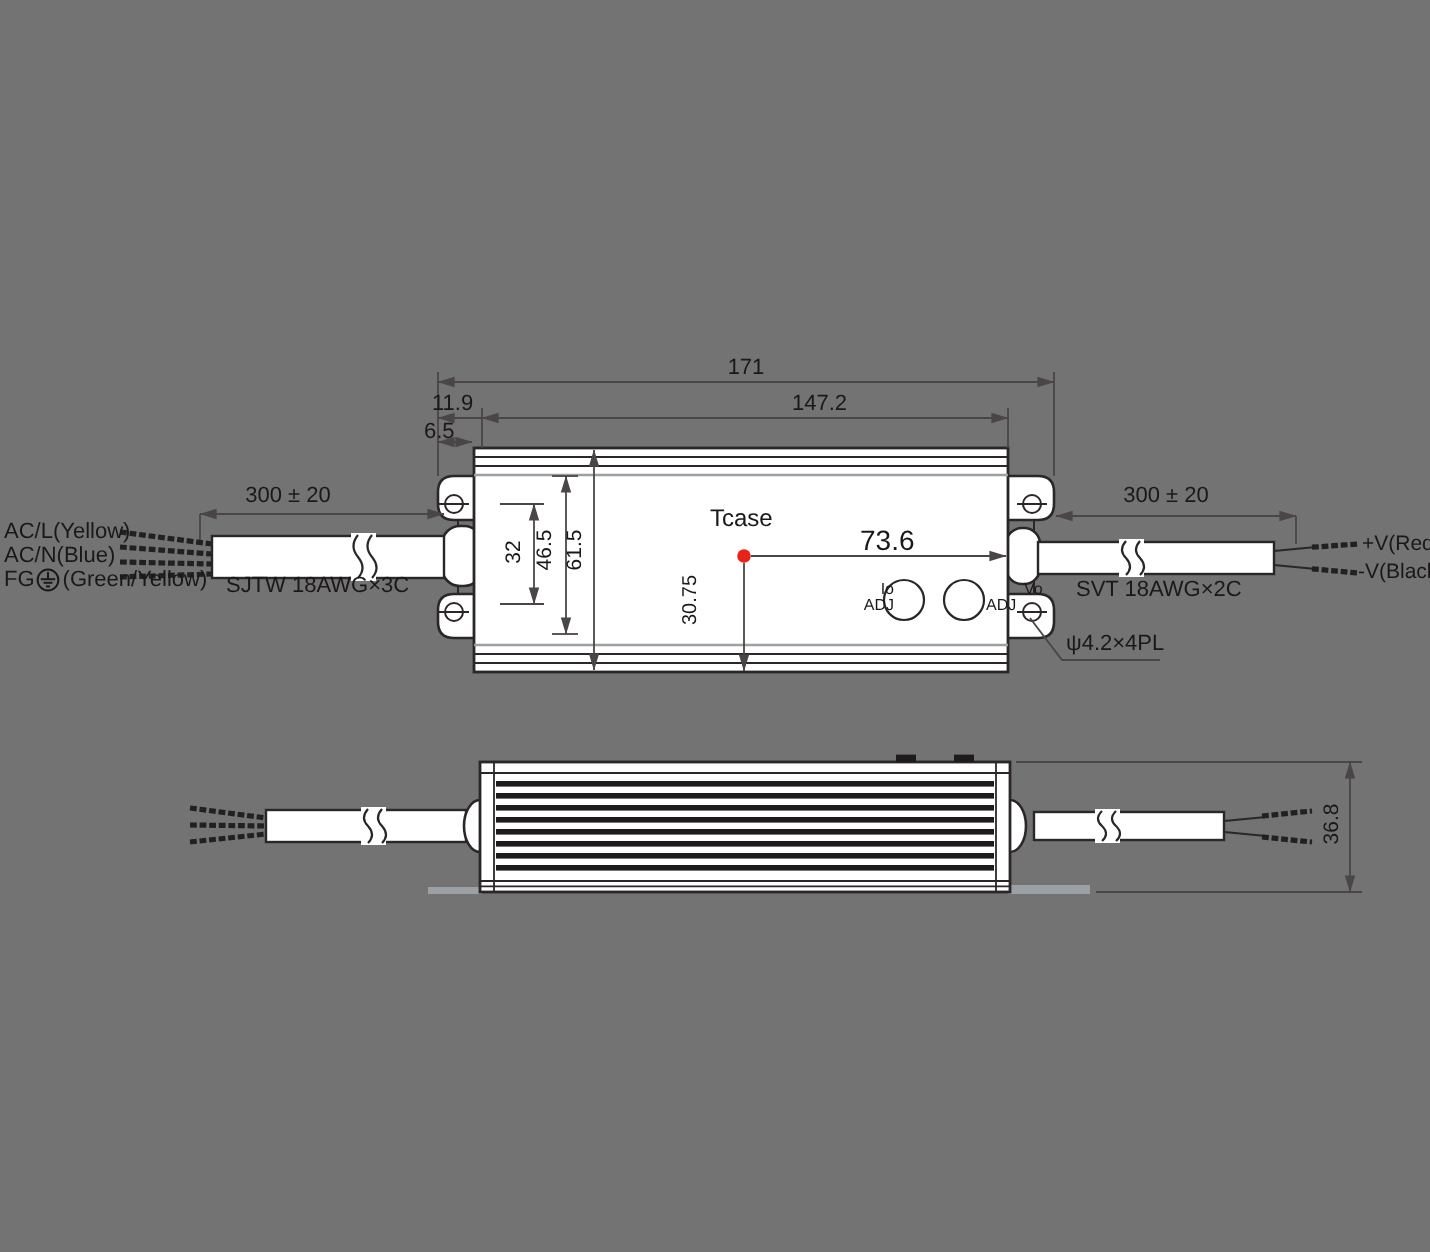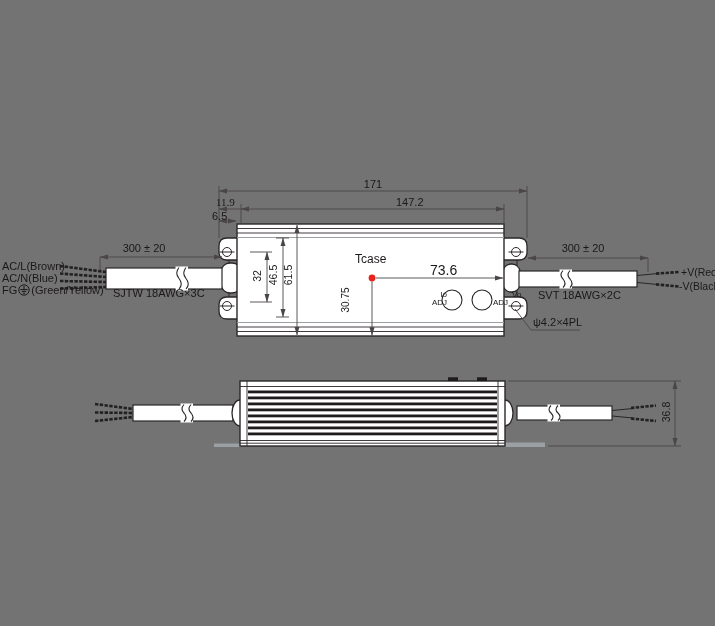"11.9" span.lbl { font-family: Liberation Serif, serif -> none }
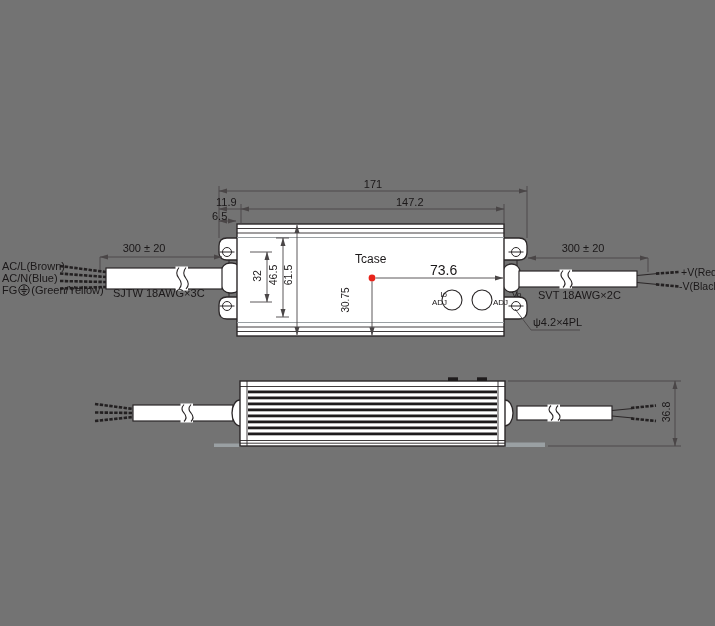"AC/L(Brown)" span.lbl { text: Brown -> Yellow }
